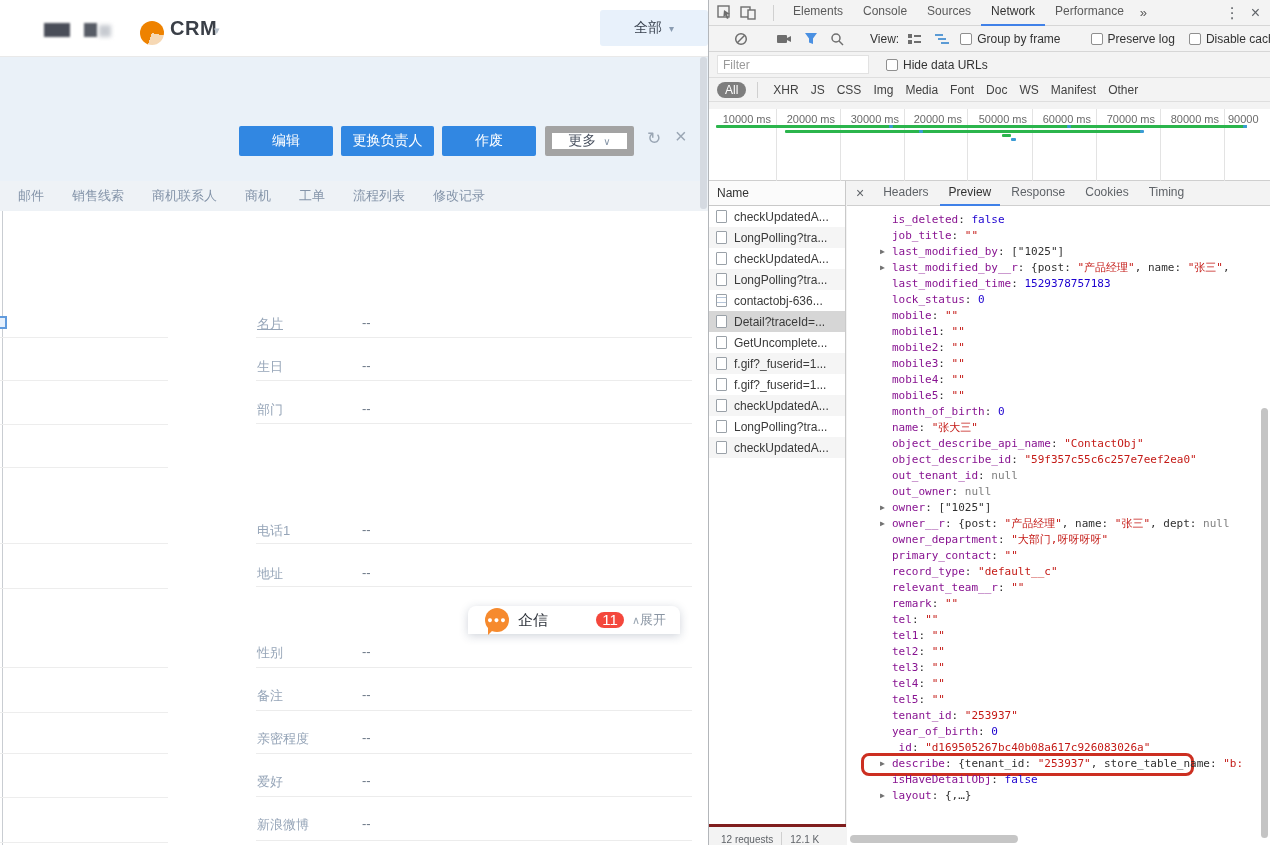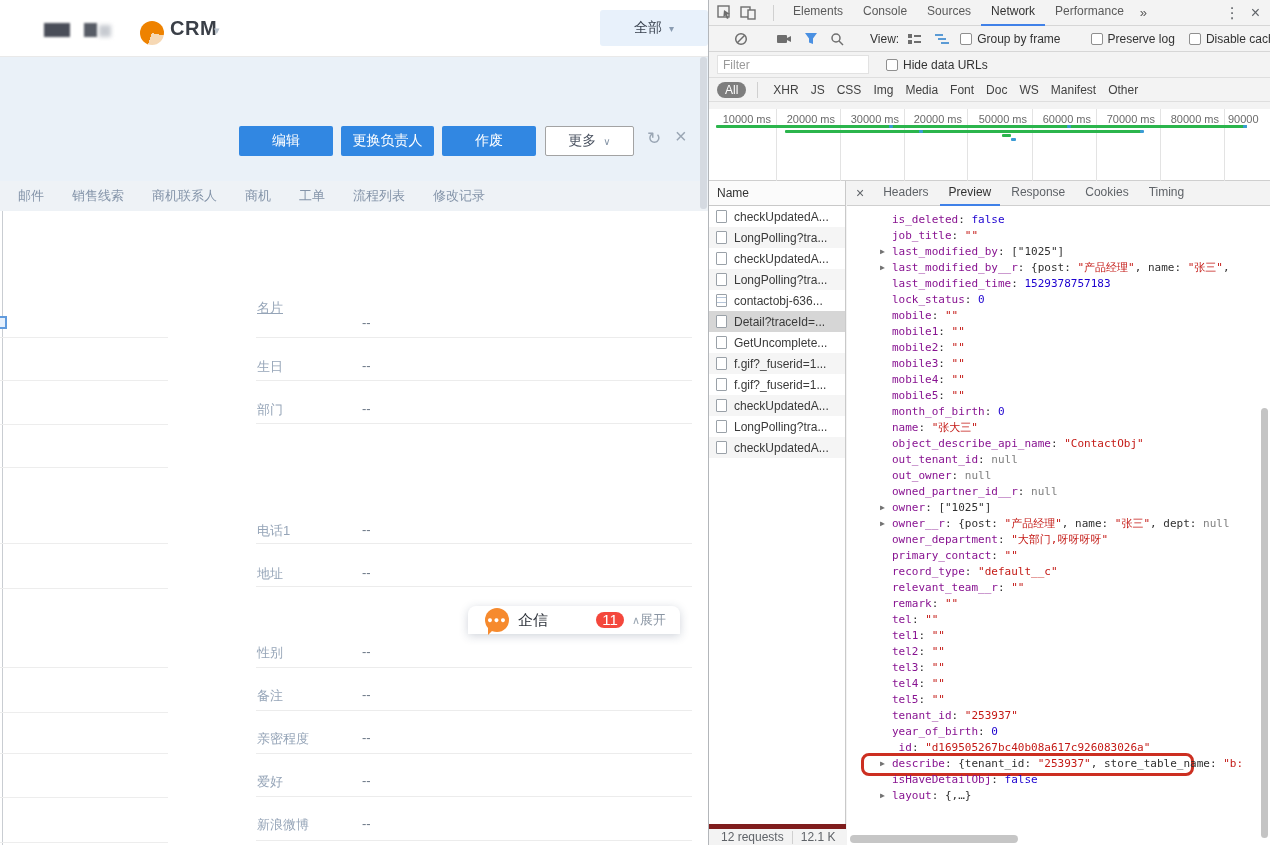"更多" .abtn.more { border: 1px solid #a3a3a3 -> 7px solid #a3a3a3 }
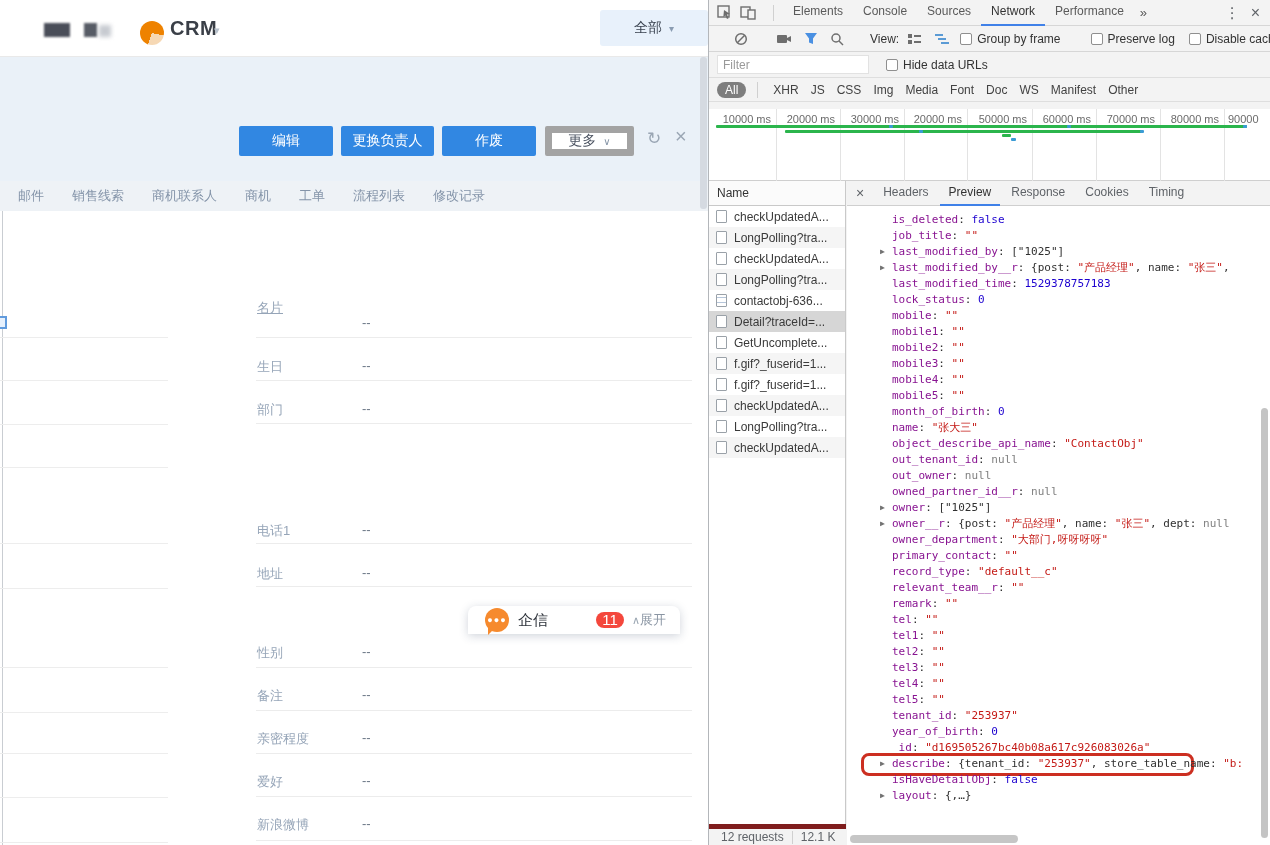"名片" span.frow-label { top: 88px -> 104px }
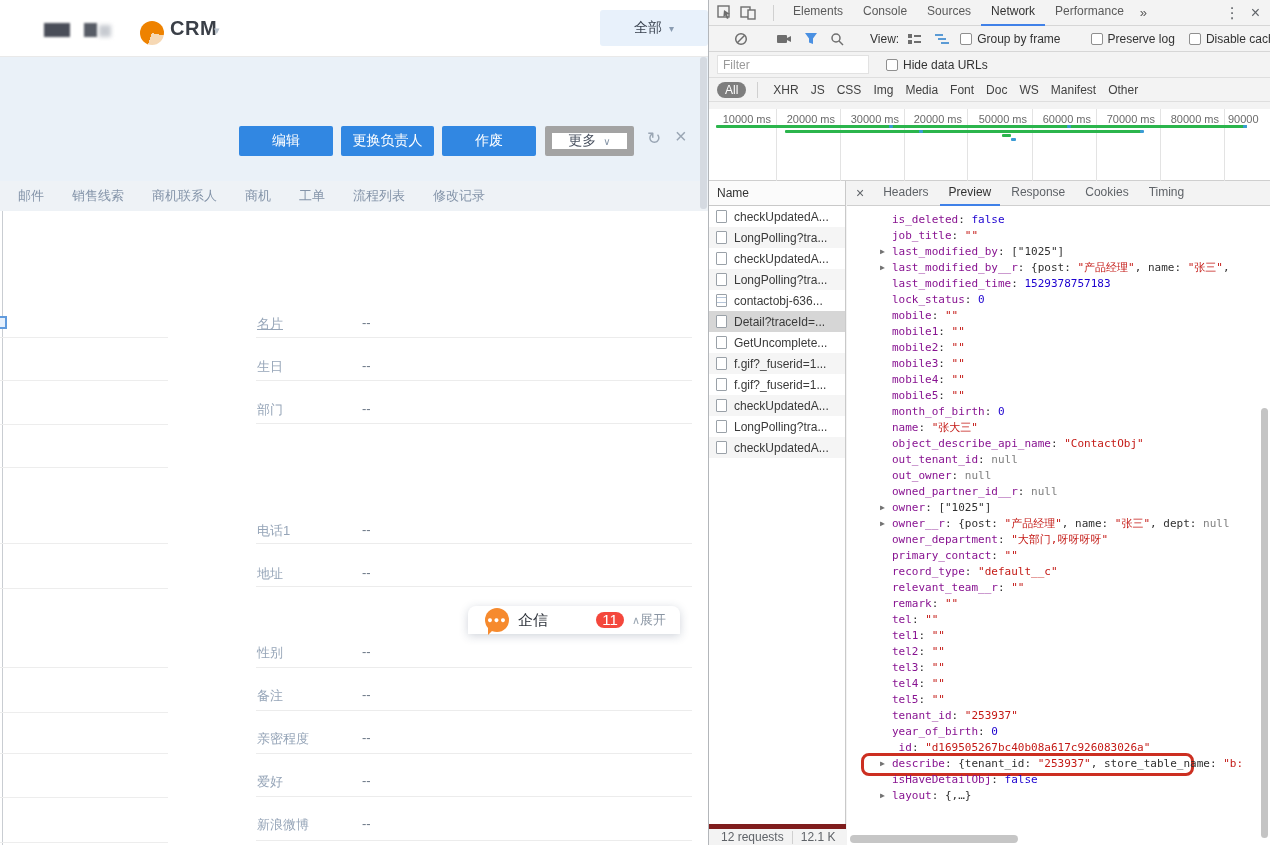"object_describe_id:" div.line { html: none -> <div><span>object_describe_id</span><span>: </span><span>"59f357c55c6c257e7eef2ea0"</span></div> }
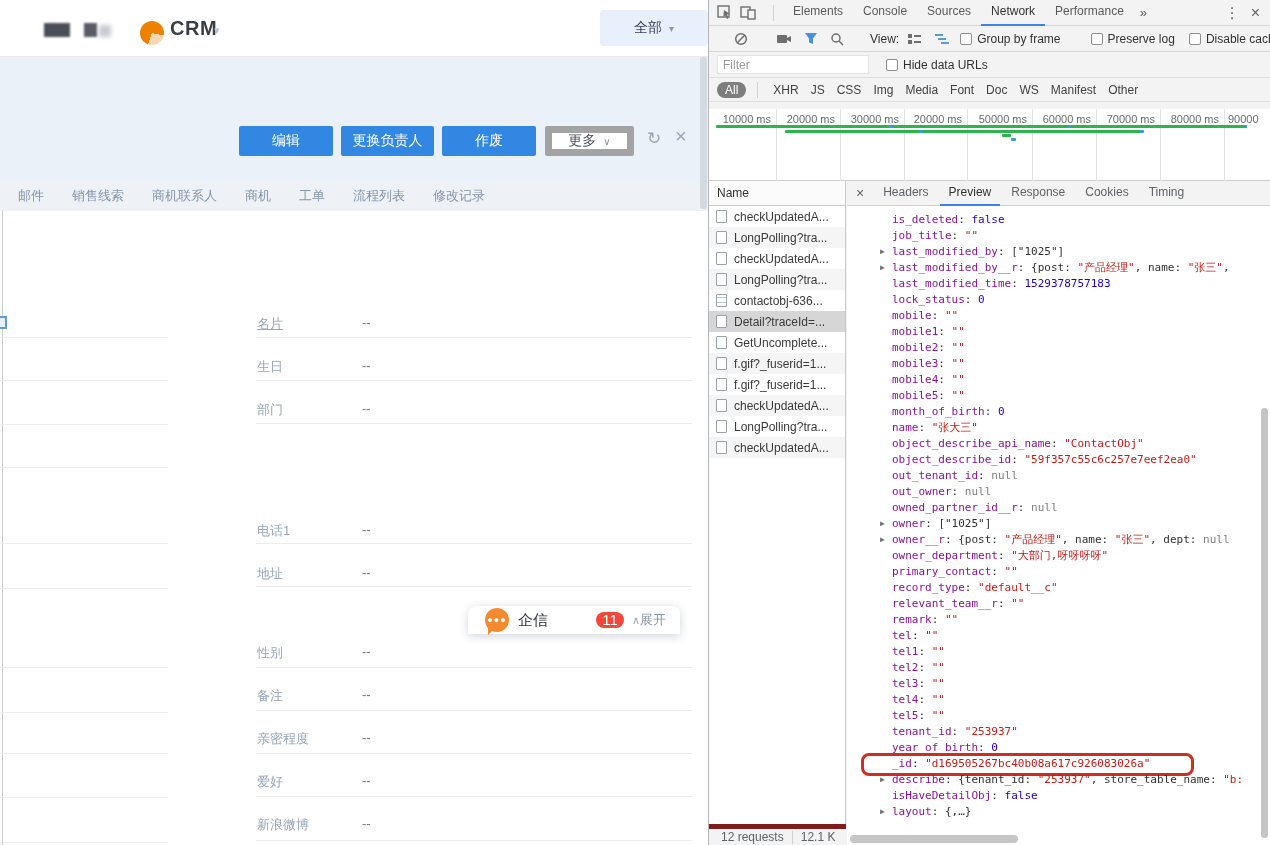"owned_partner_id__r: null" div.line { html: <div><span>owned_partner_id__r</span><span>: </span><span>null</span></div> -> none }
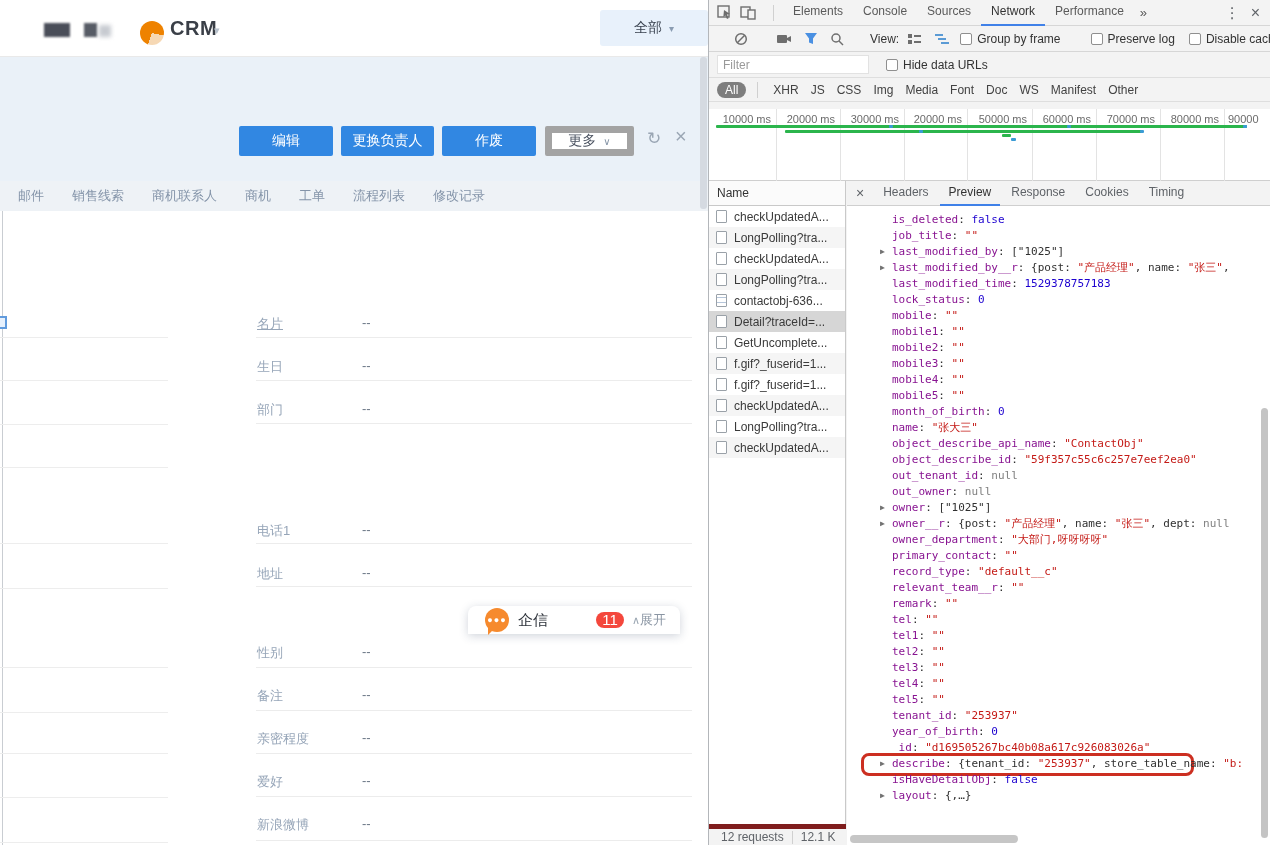"12 requests" .dt-status { align-items: center -> flex-end; border-top: 5px solid #7f1d1d -> 3px solid #7f1d1d; font-size: 12px -> 10px }
